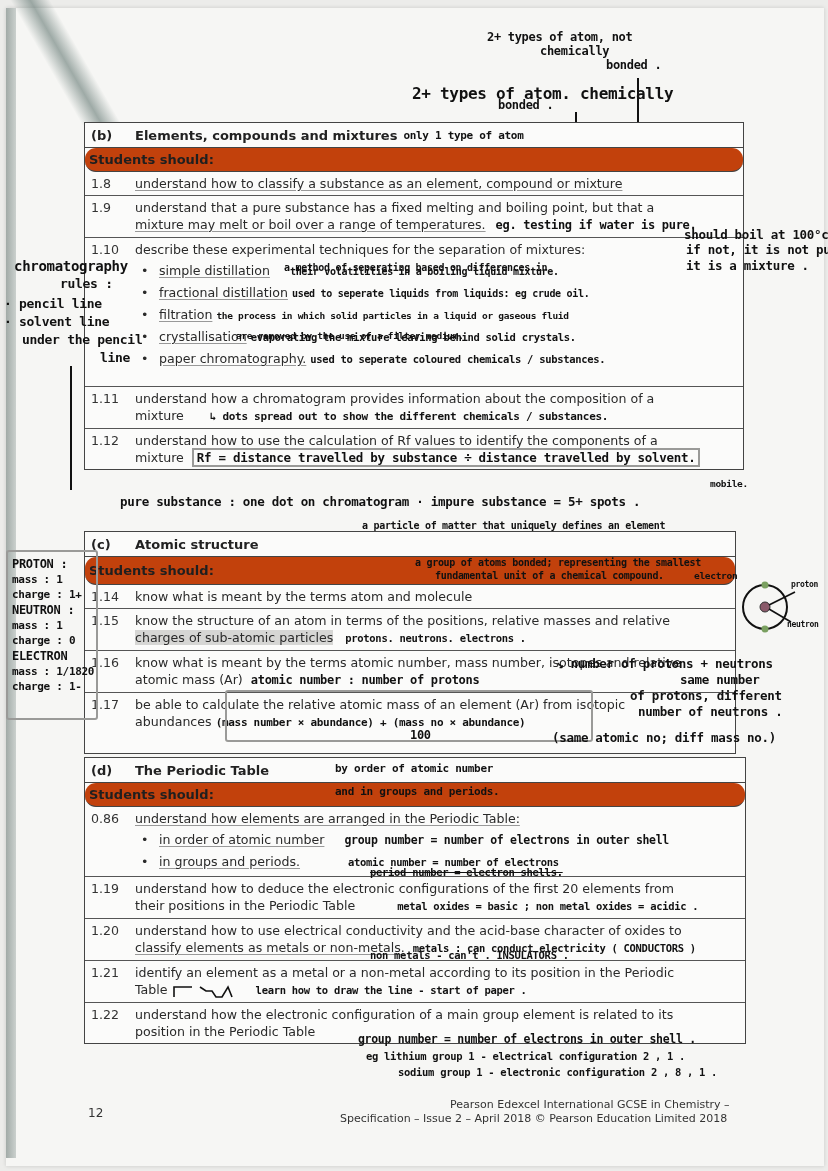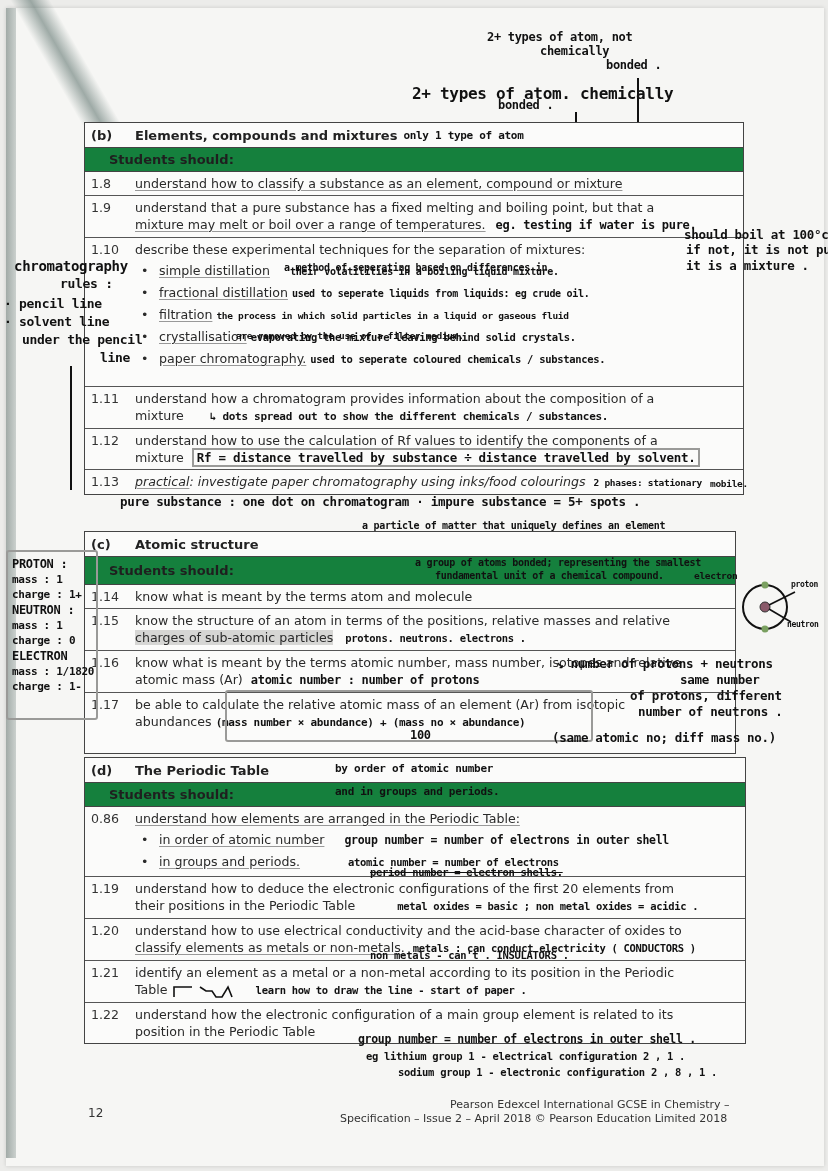"Students should:" .students { background: #15803d -> #c2410c; border-radius: none -> 11px; padding-left: 24px -> 4px }
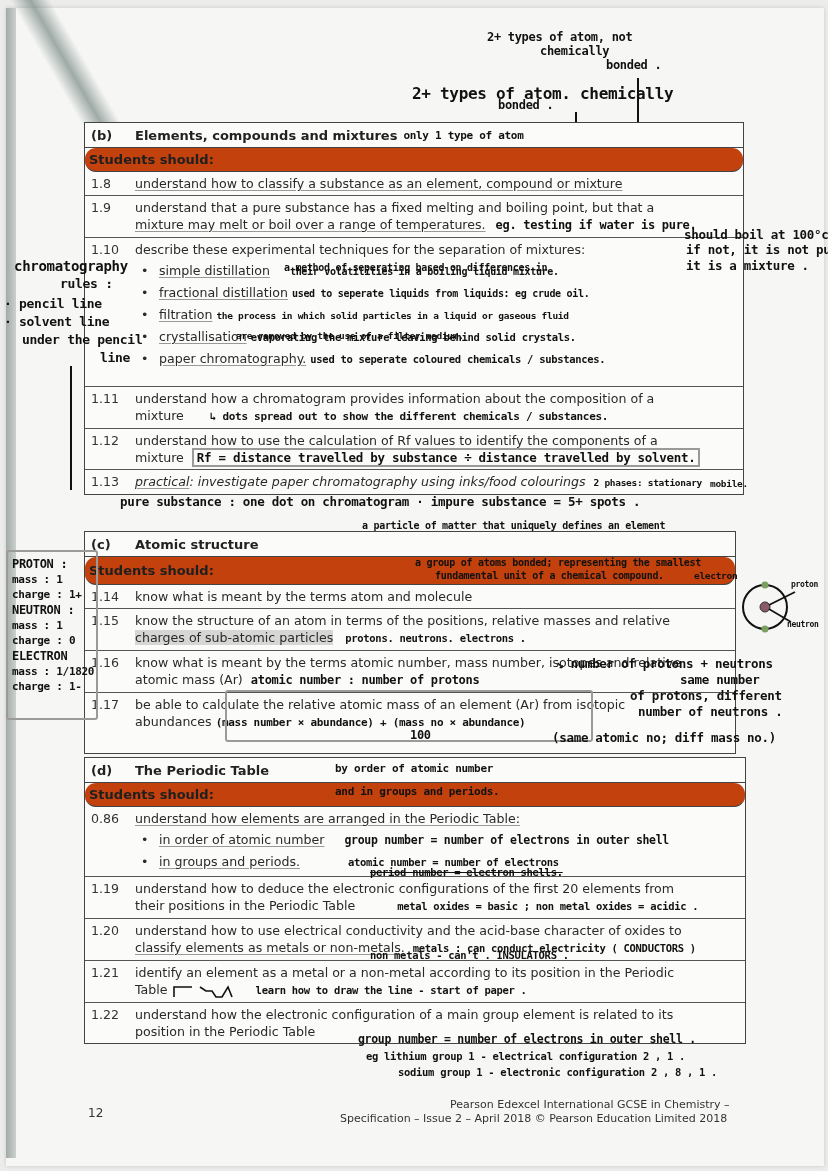"1.13" div.row { html: <div> <span>1.13</span> <span> <span>practical</span><span>: investigate paper chromatography using inks/food colourings</span> <span>2 phases: stationary</span> </span> </div> -> none }
